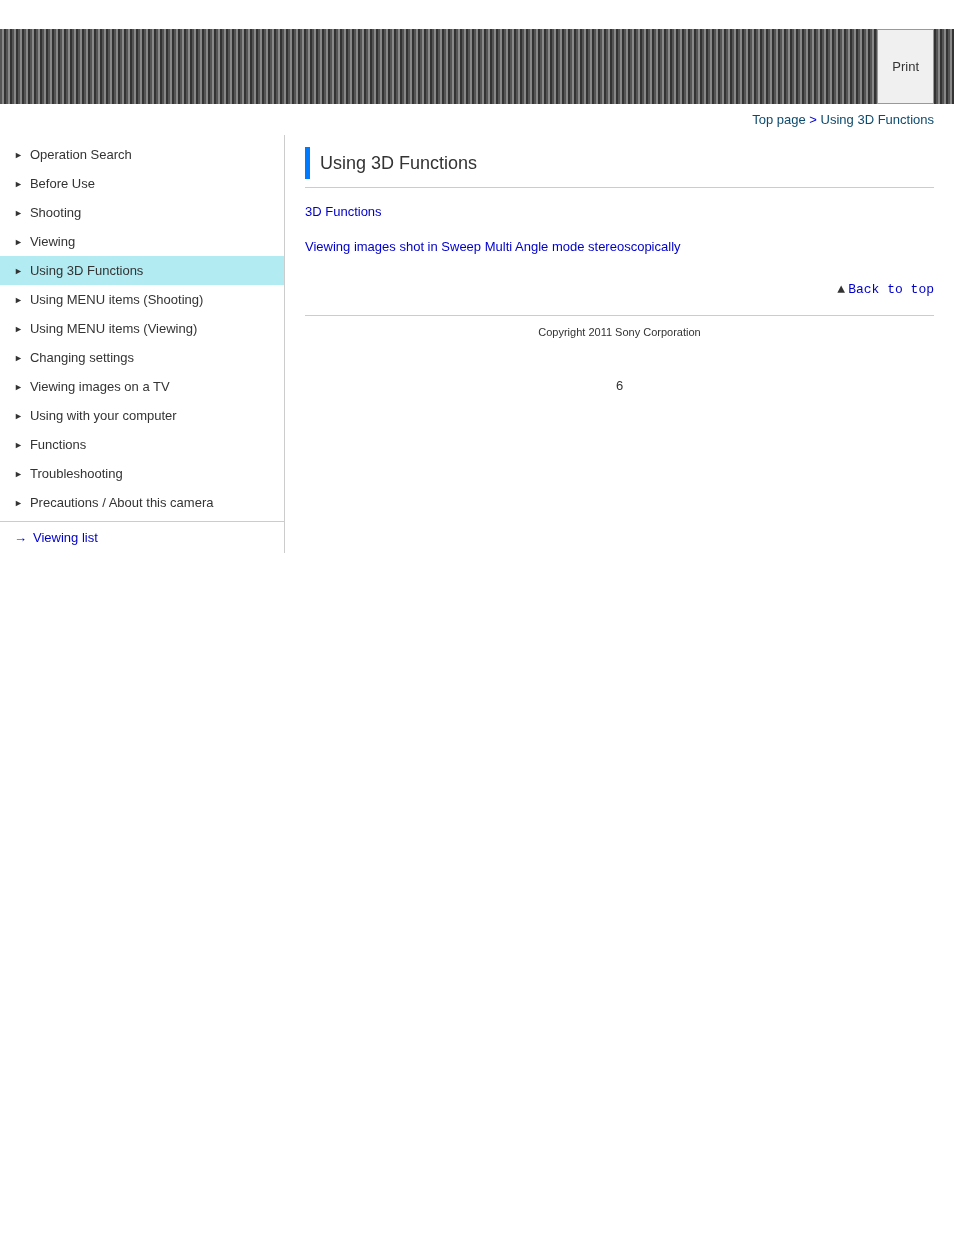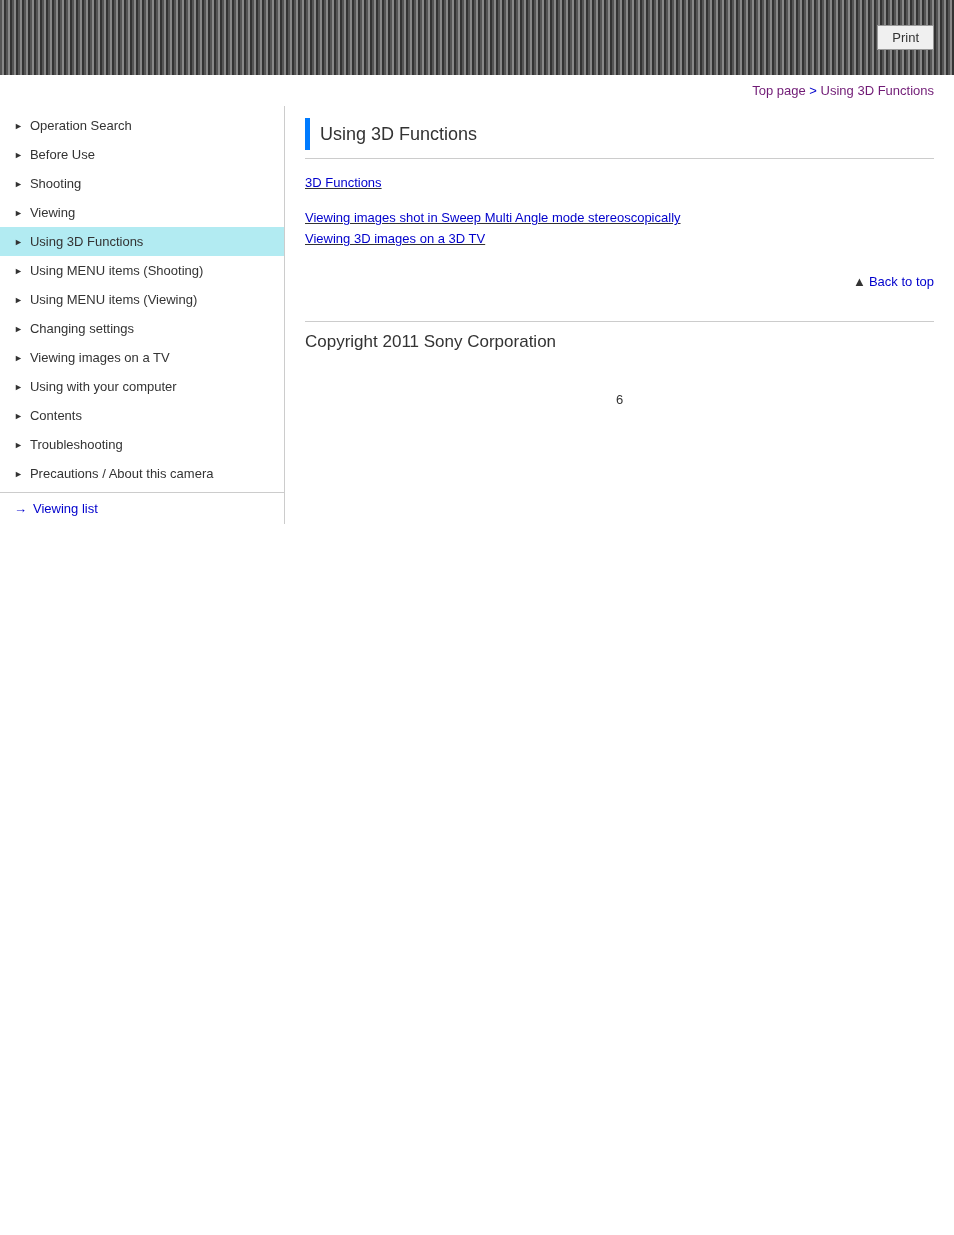"Print" .header-bar { align-items: center -> none; margin-top: none -> 29px }
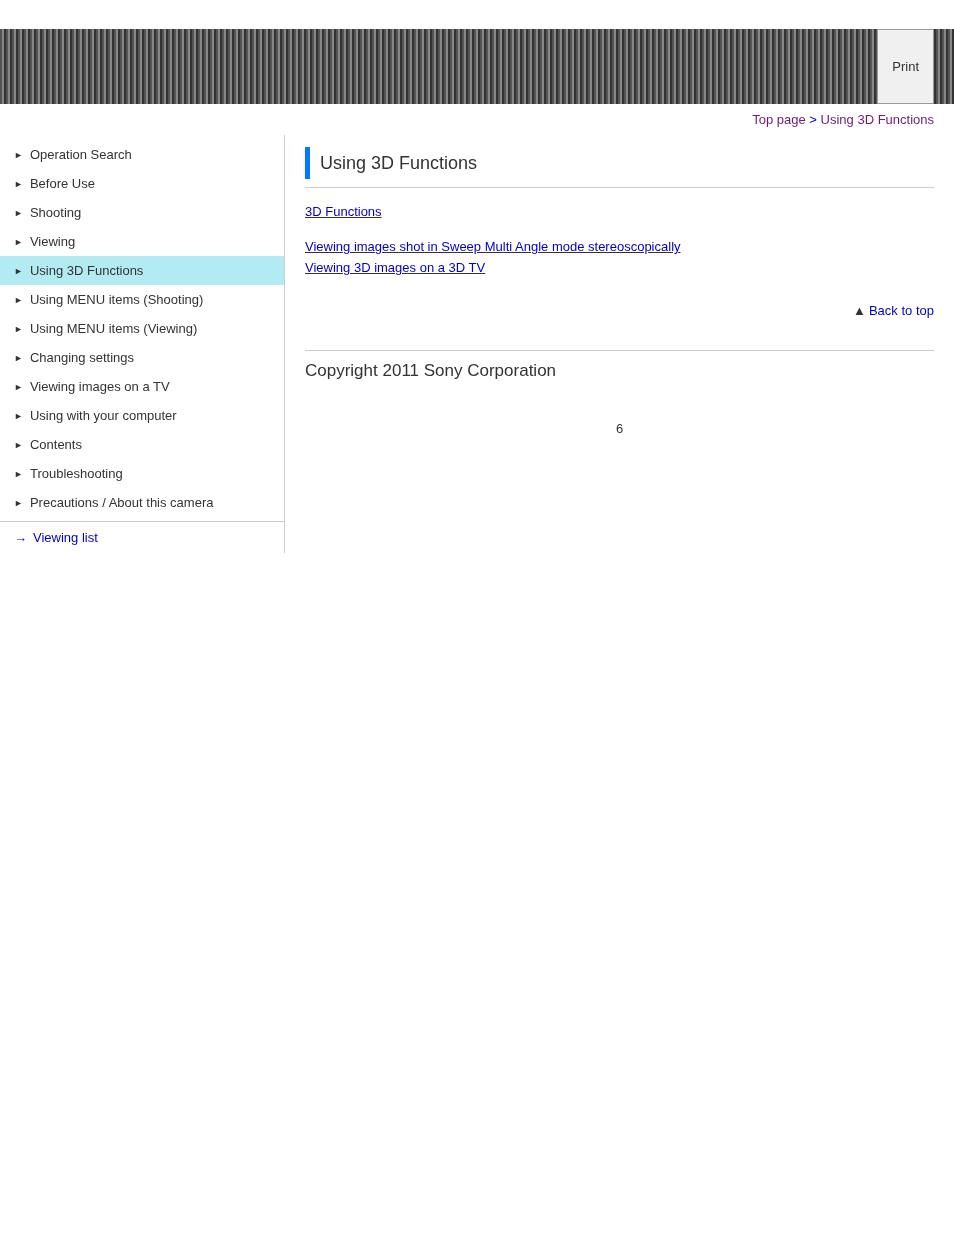"Top page" .breadcrumb-bar a { color: #701a75 -> #0c4a6e }
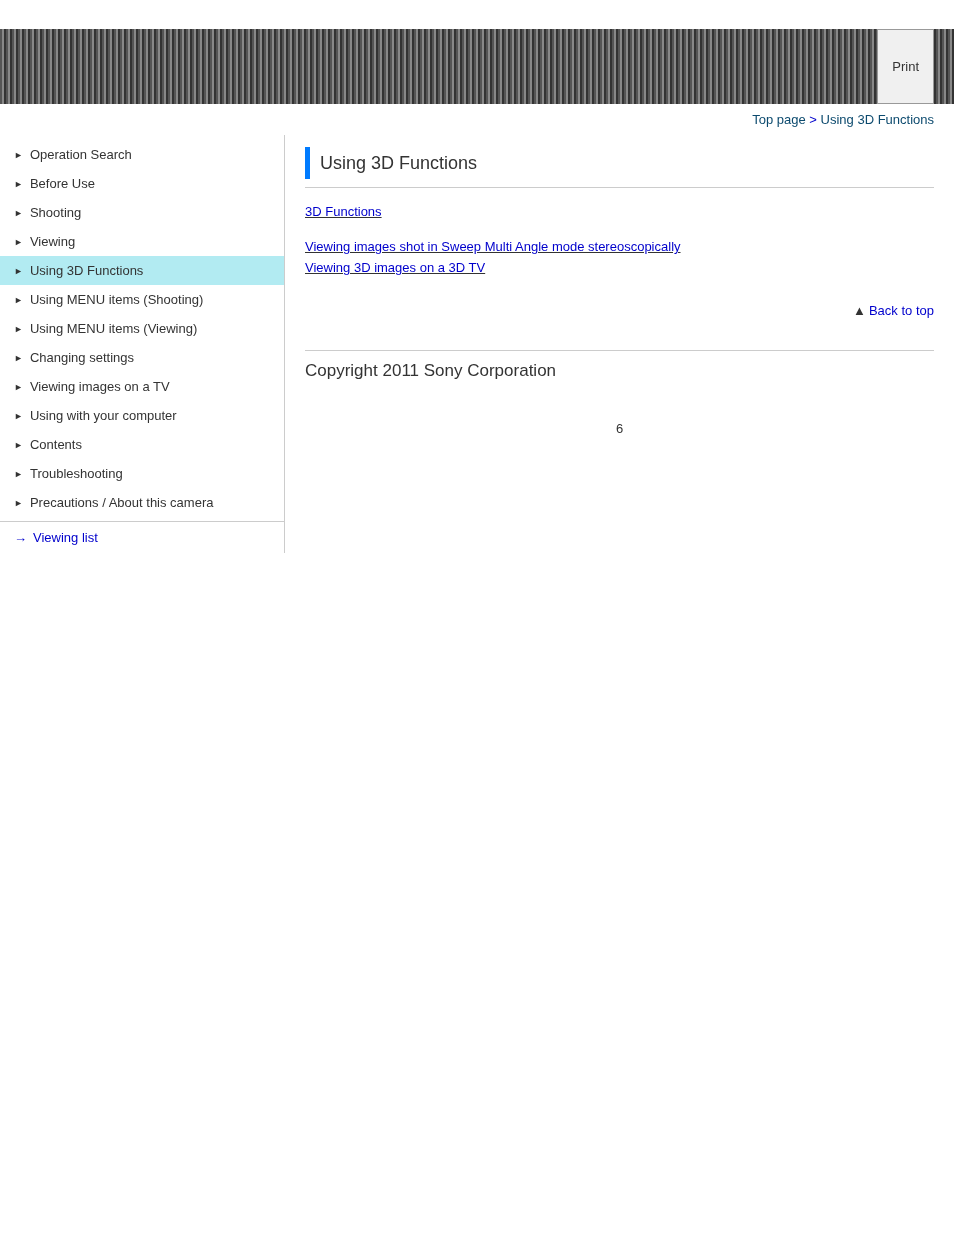"3D Functions" .links-section { text-decoration: underline -> none }
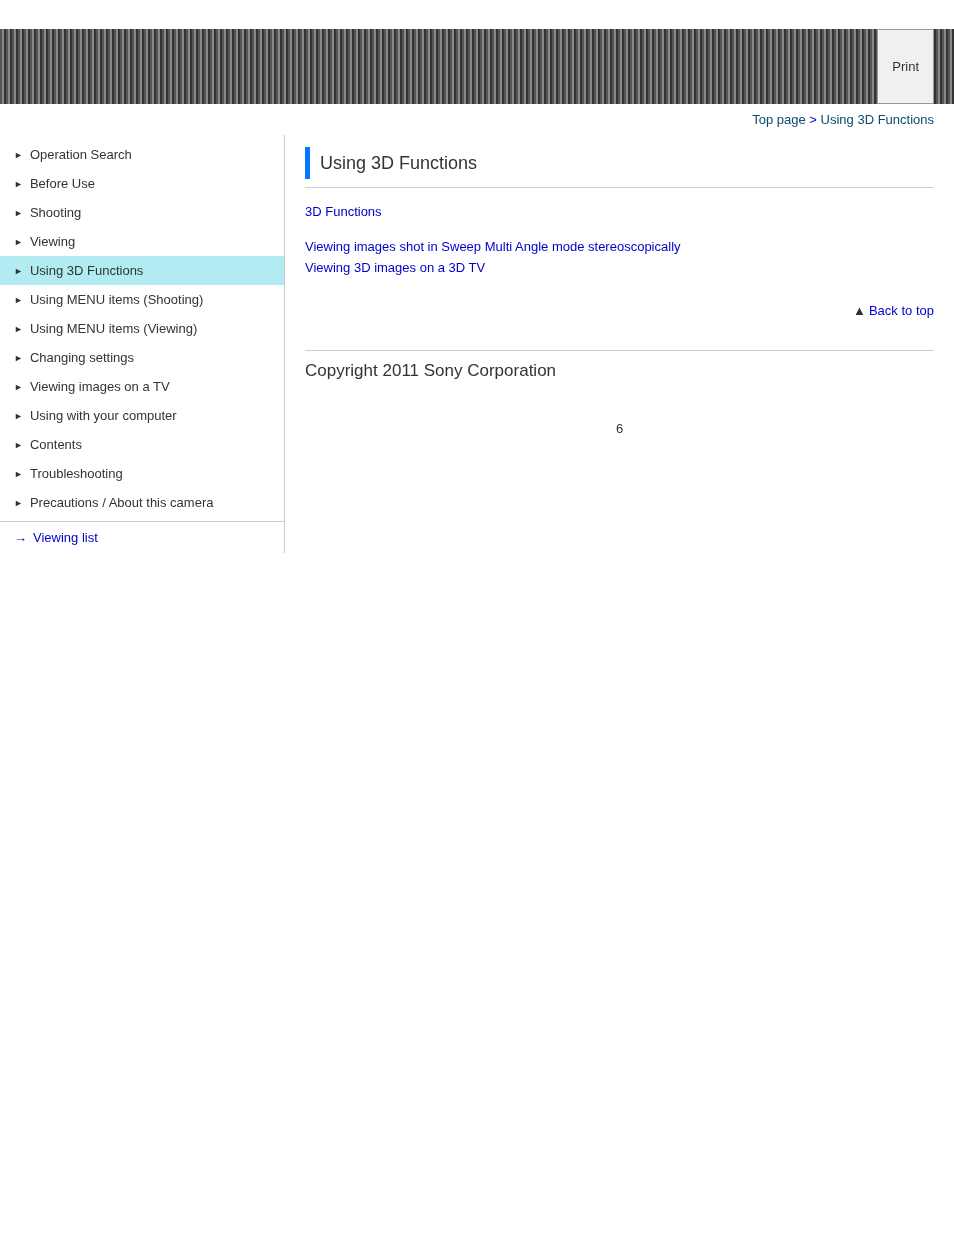"Viewing 3D images on a" a { html: <a>Viewing 3D images on a 3D TV</a> -> none }
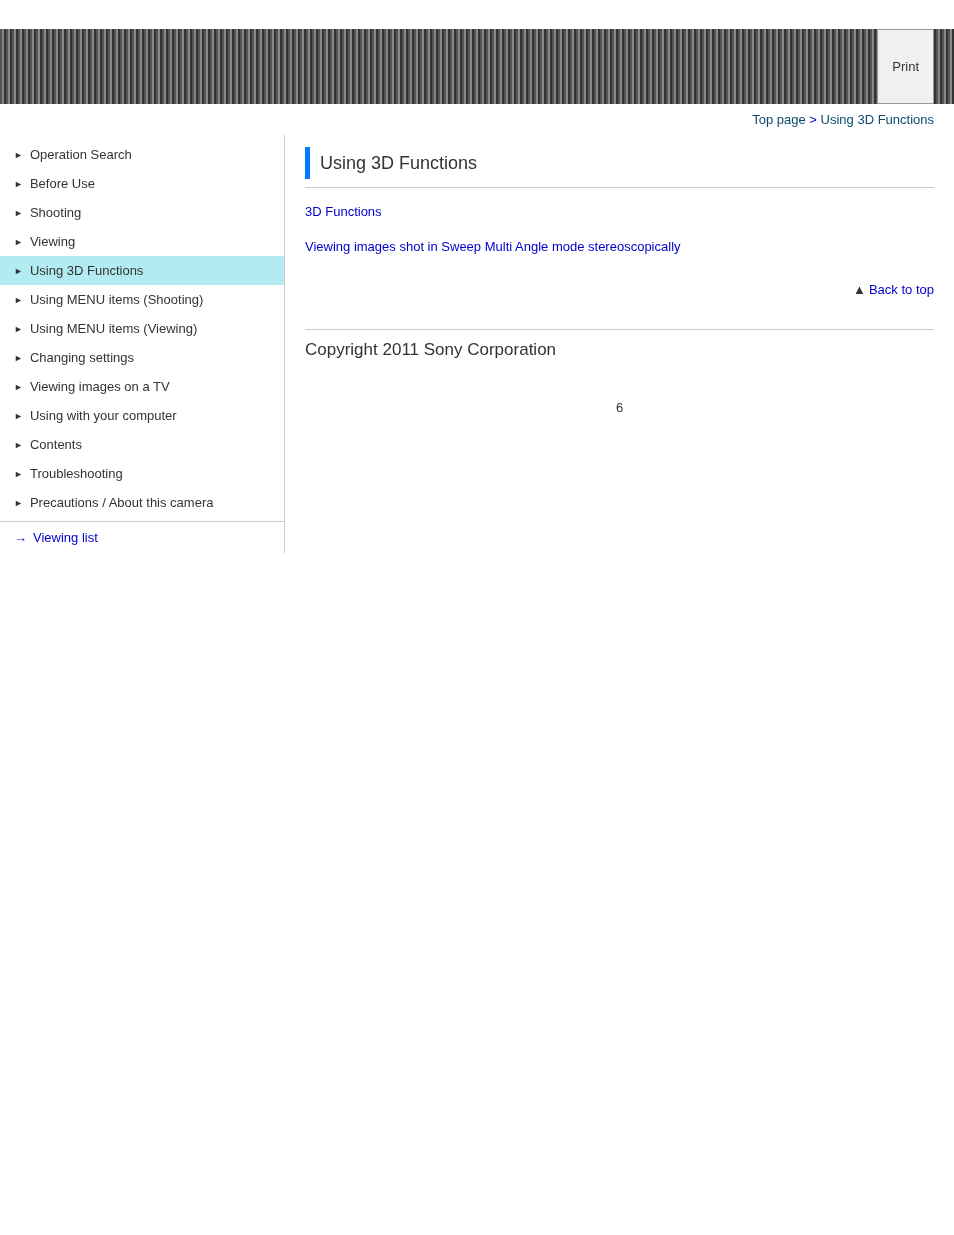"▲ Back to top" .back-to-top-row { font-family: none -> Liberation Mono, monospace }
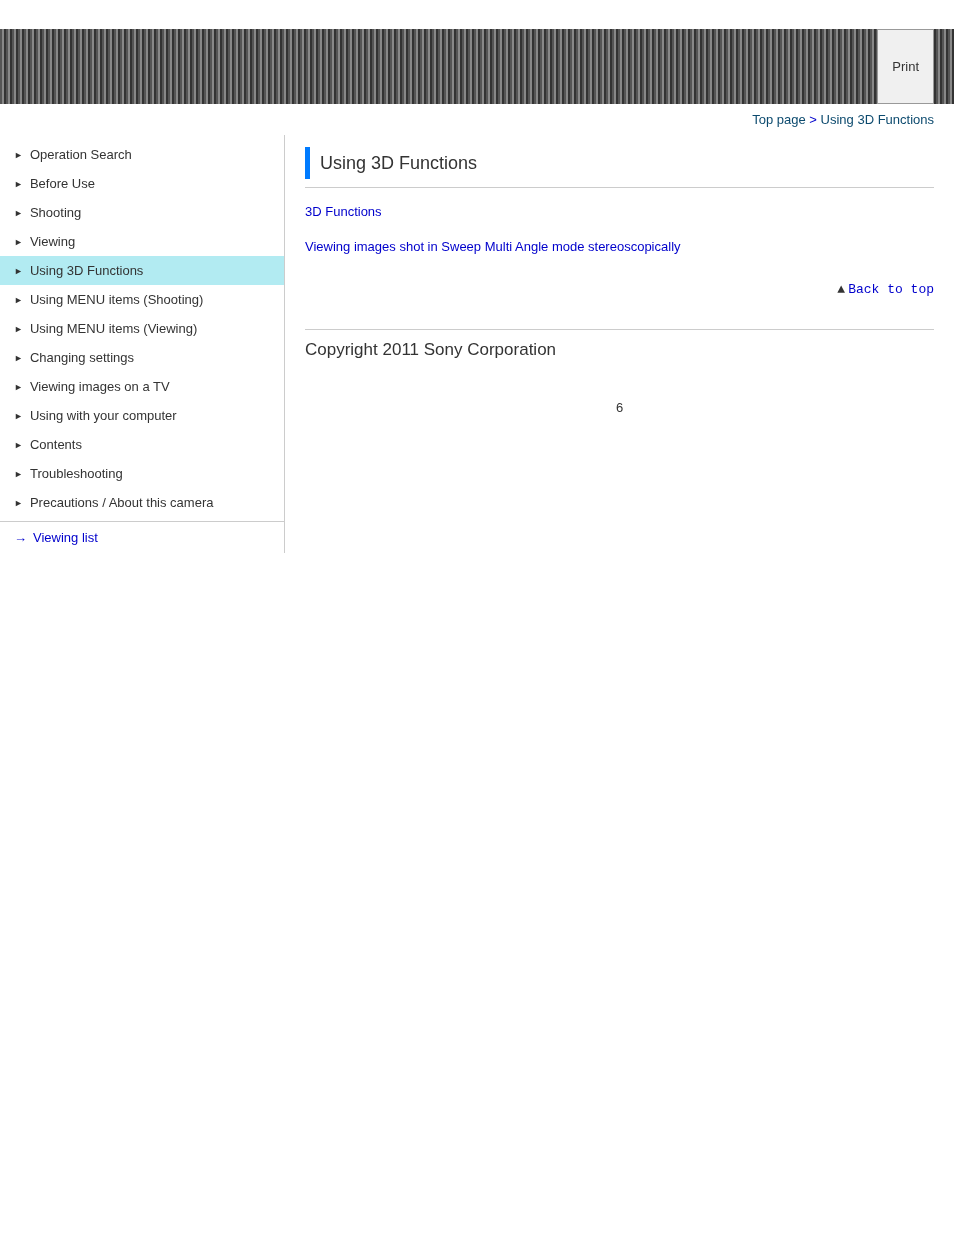"Copyright 2011 Sony Corporation" .footer { font-size: 17px -> 11px; margin-top: 24px -> 10px; text-align: none -> center }
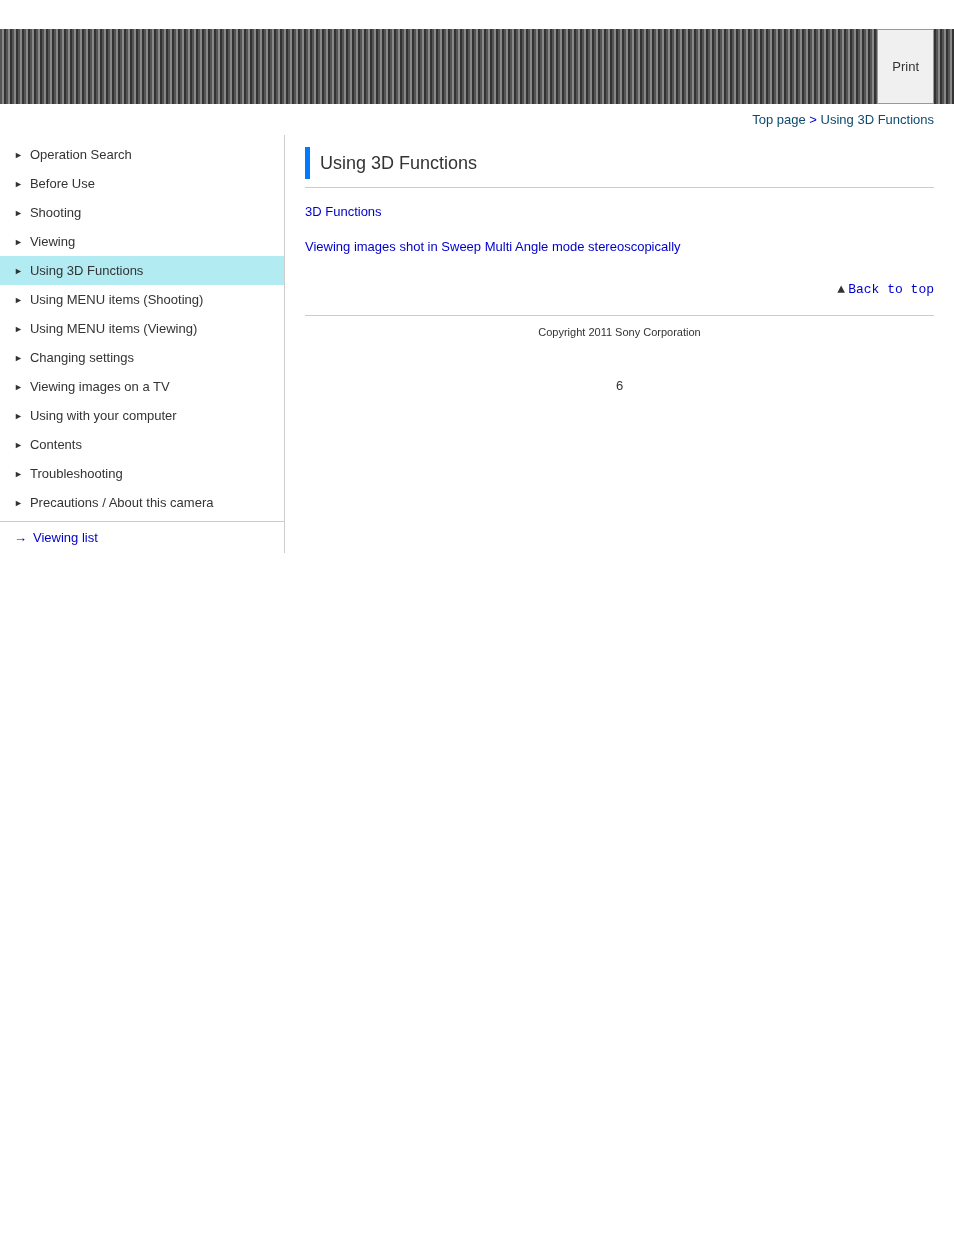"Contents" span.sidebar-label { text: Contents -> Functions }
